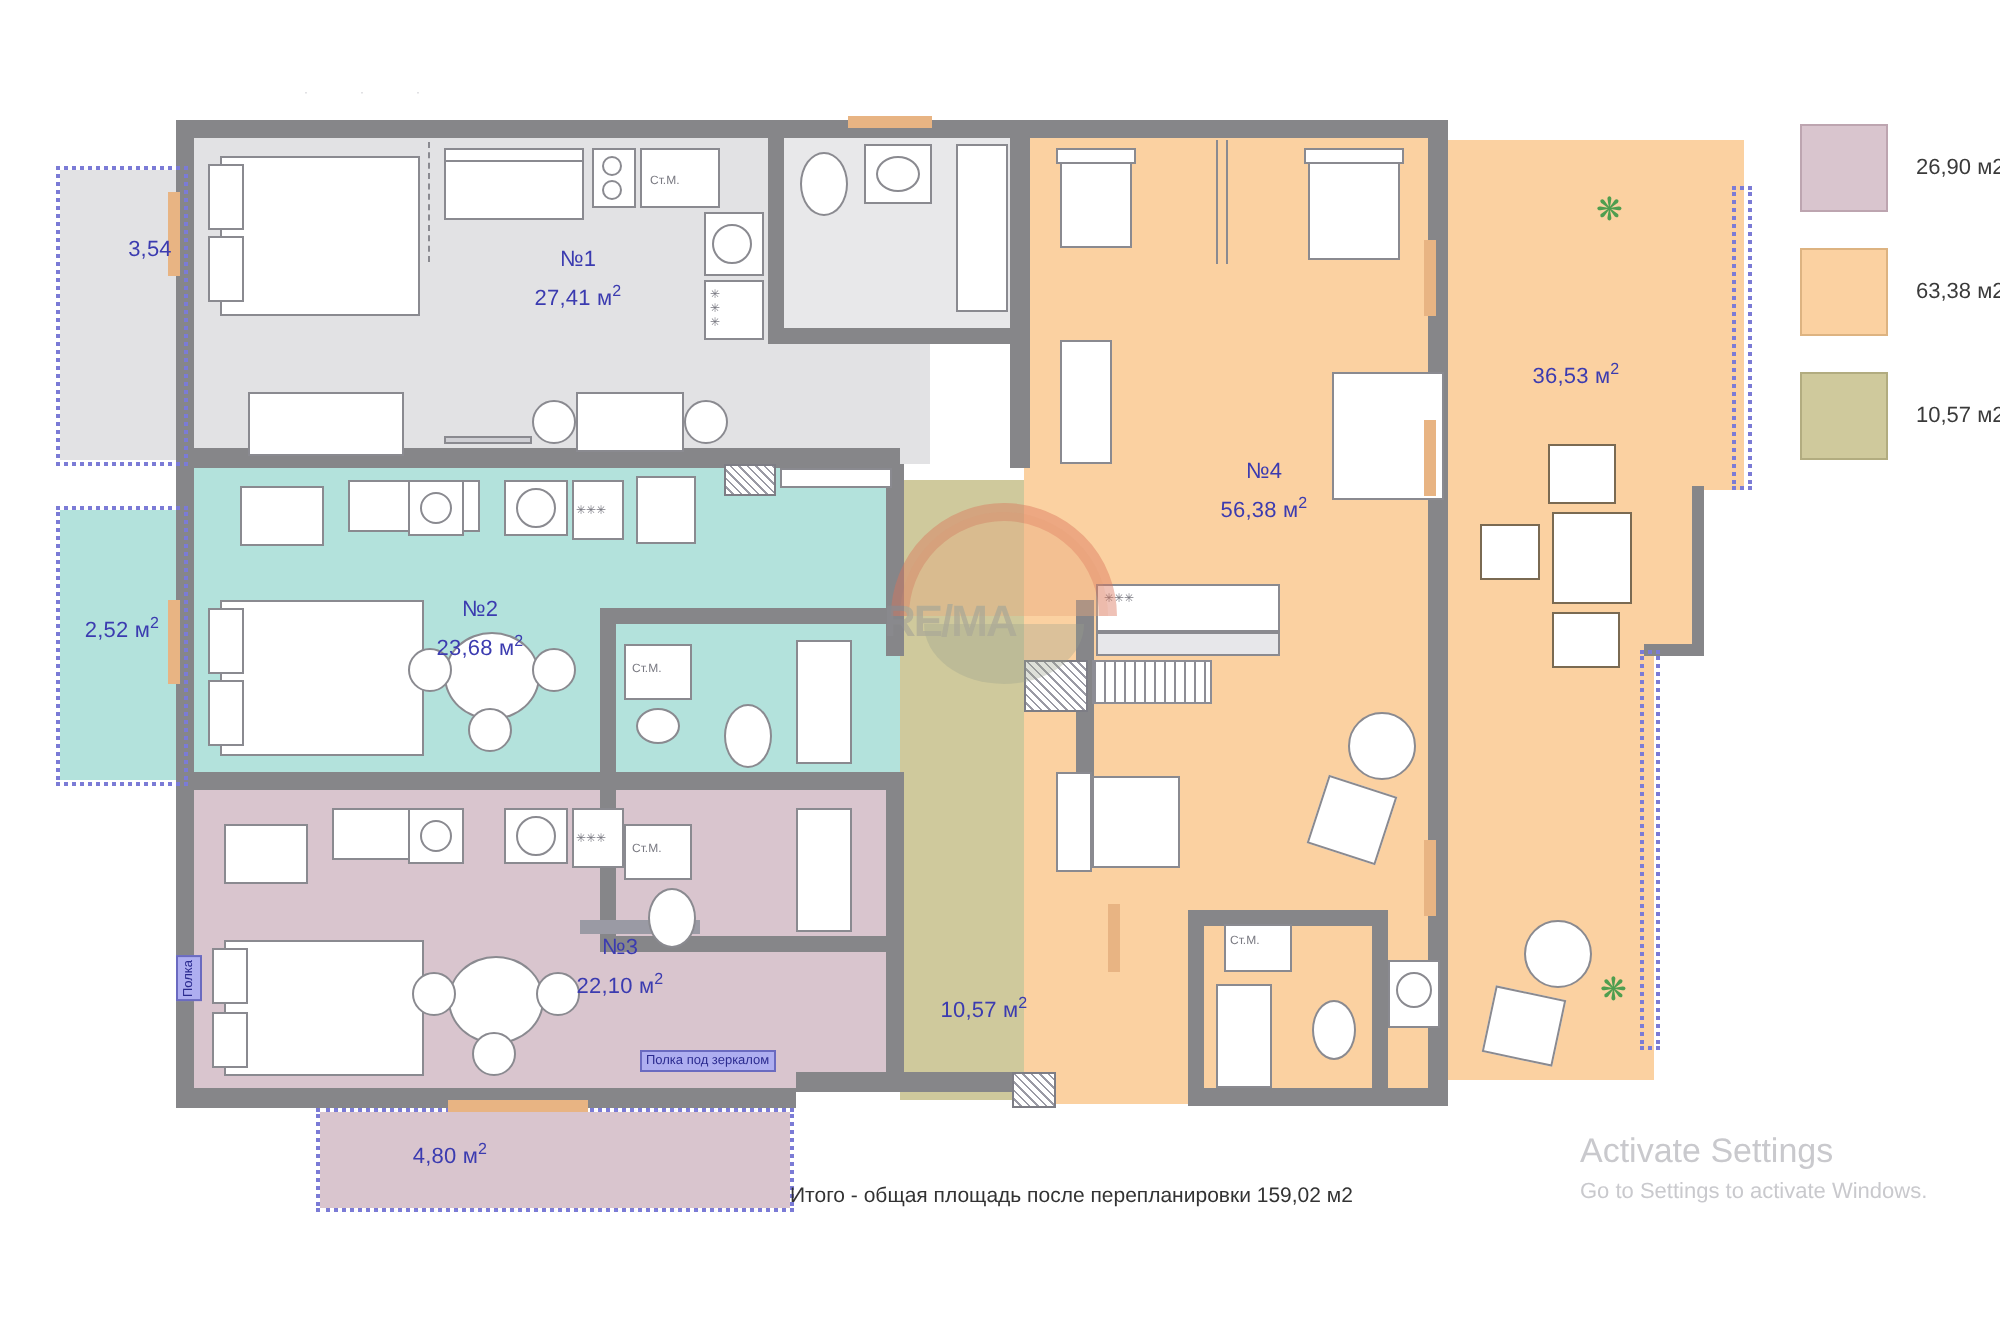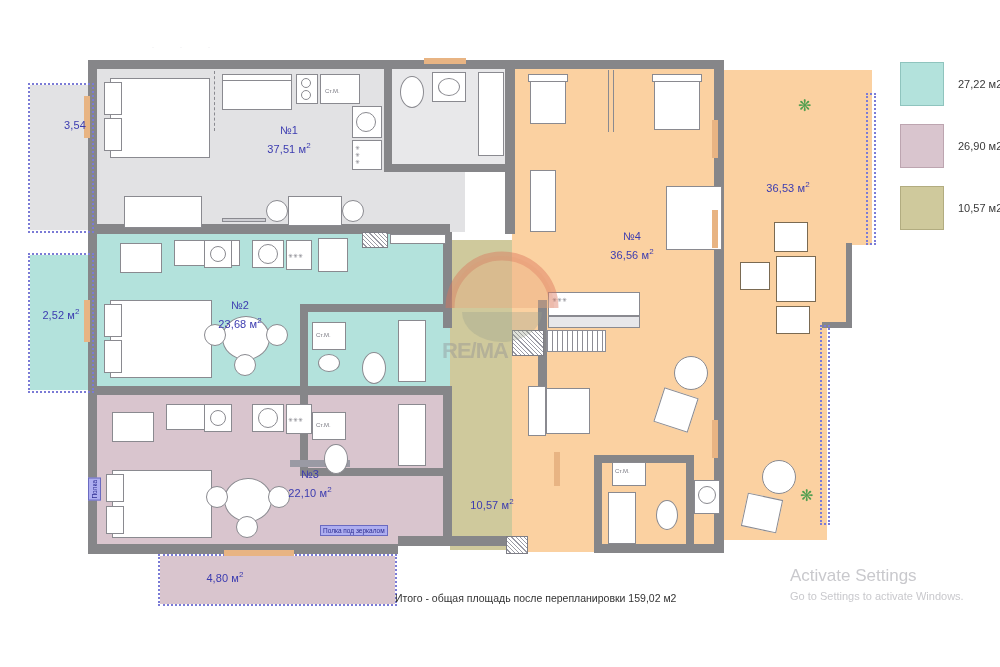"27,22 м2" div.lg-row { html: <div> <div></div> <div>27,22 м2</div> </div> -> none }
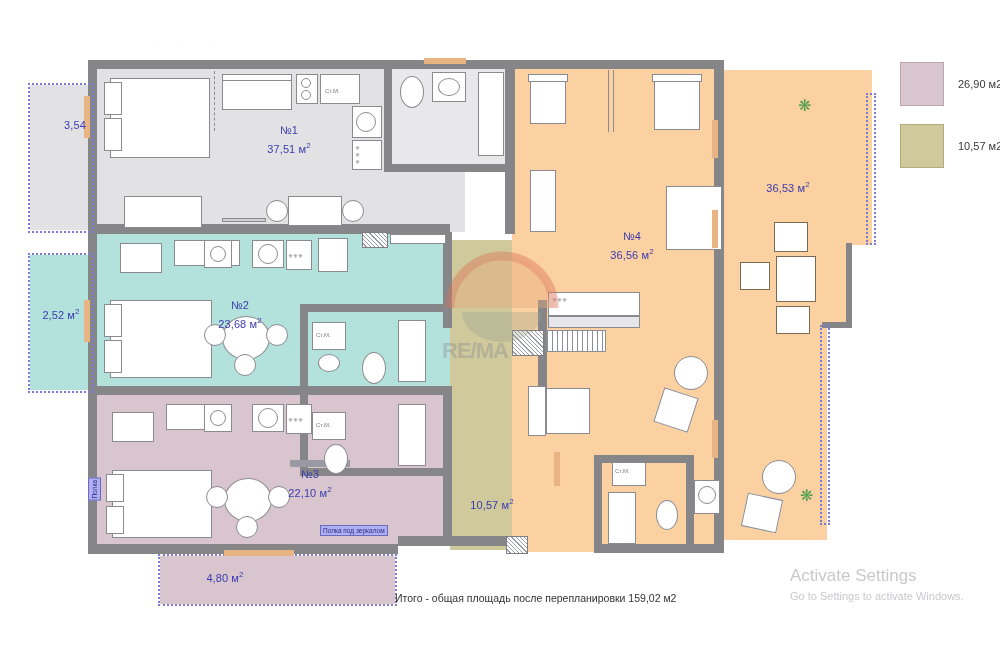"37,51 м" span { text: 37,51 -> 27,41 }
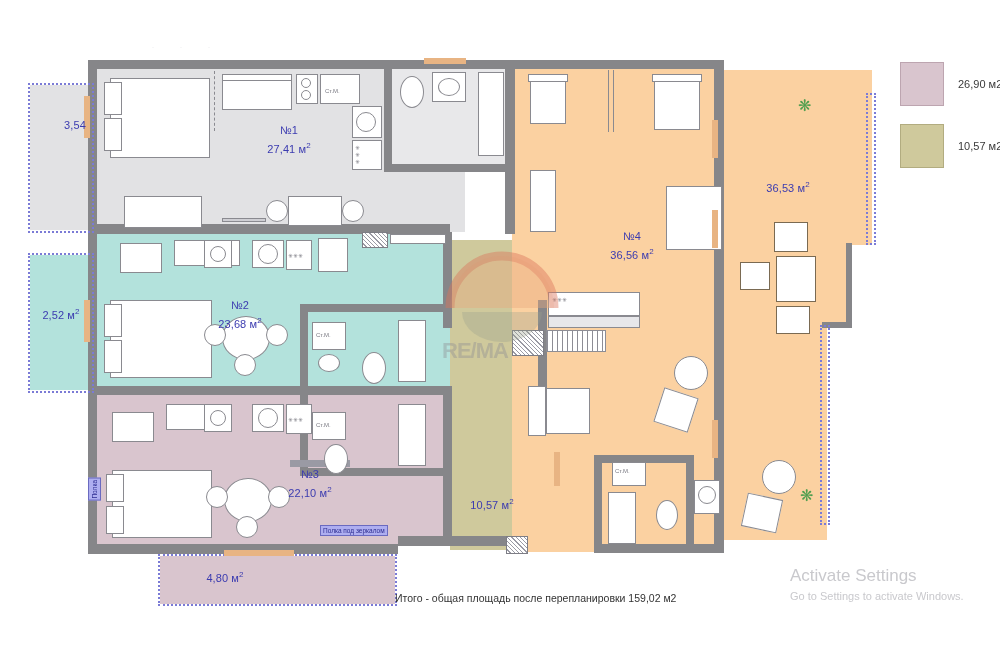"63,38 м2" div.lg-row { html: none -> <div> <div></div> <div>63,38 м2</div> </div> }
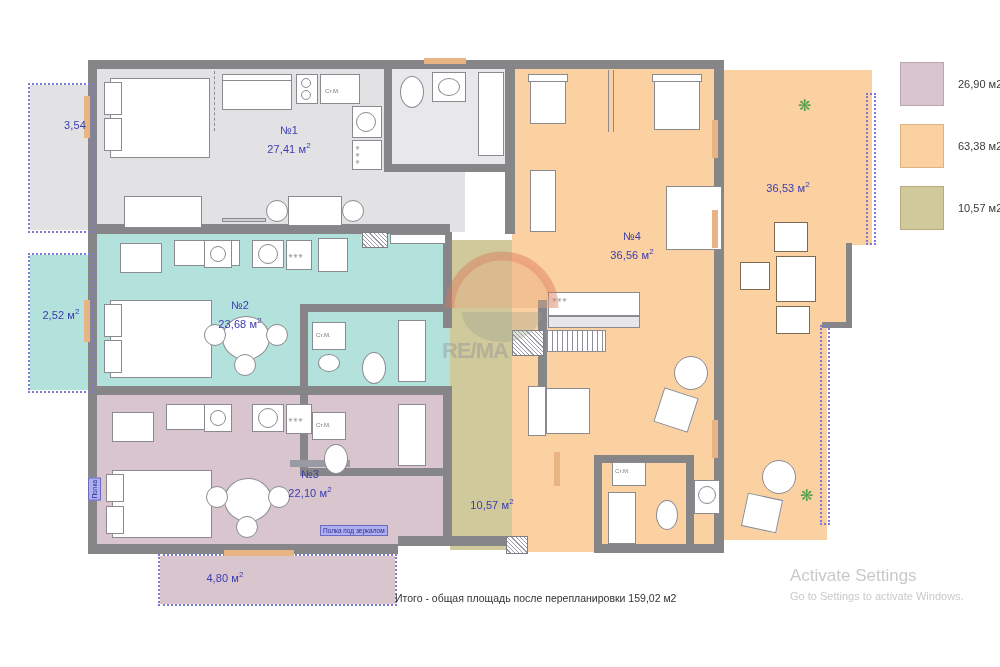"36,56 м" span { text: 36,56 -> 56,38 }
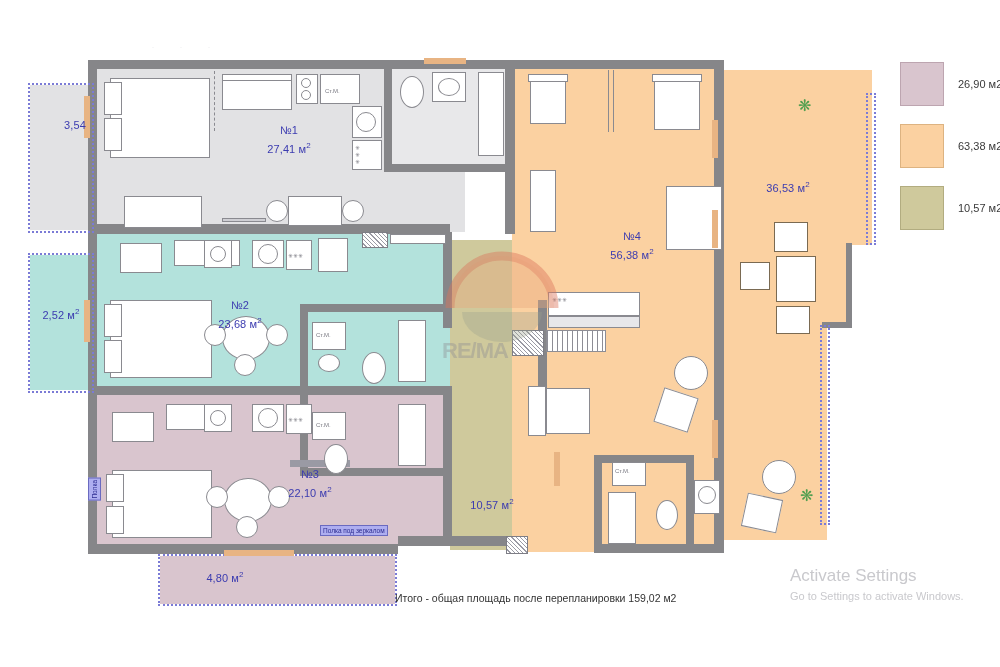"RE/MA" #wm .txt { margin-top: 40px -> none }
